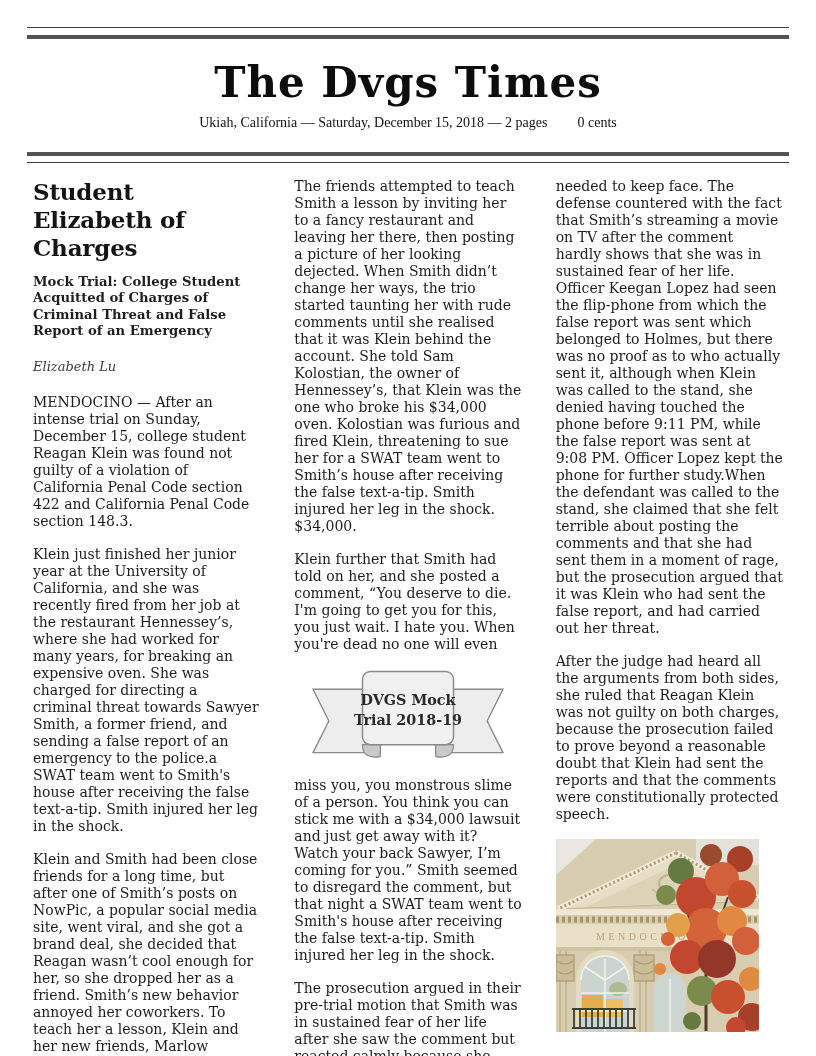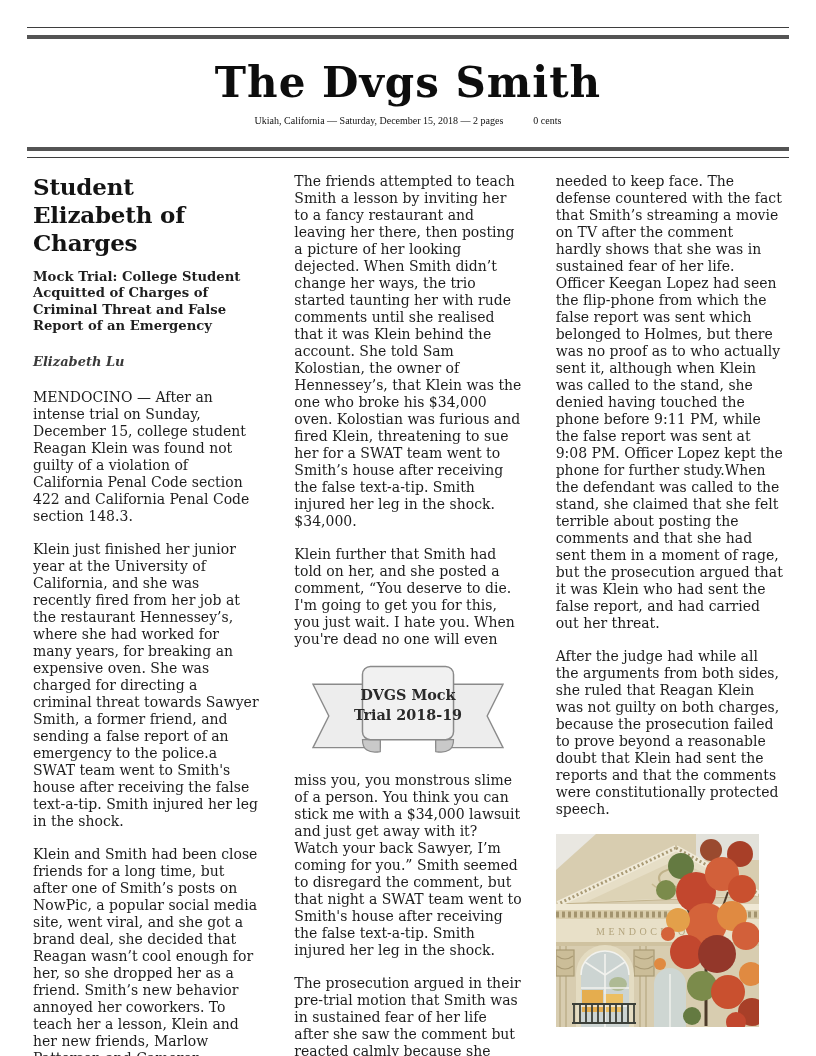"The Dvgs Smith" h1.masthead { text: Smith -> Times }
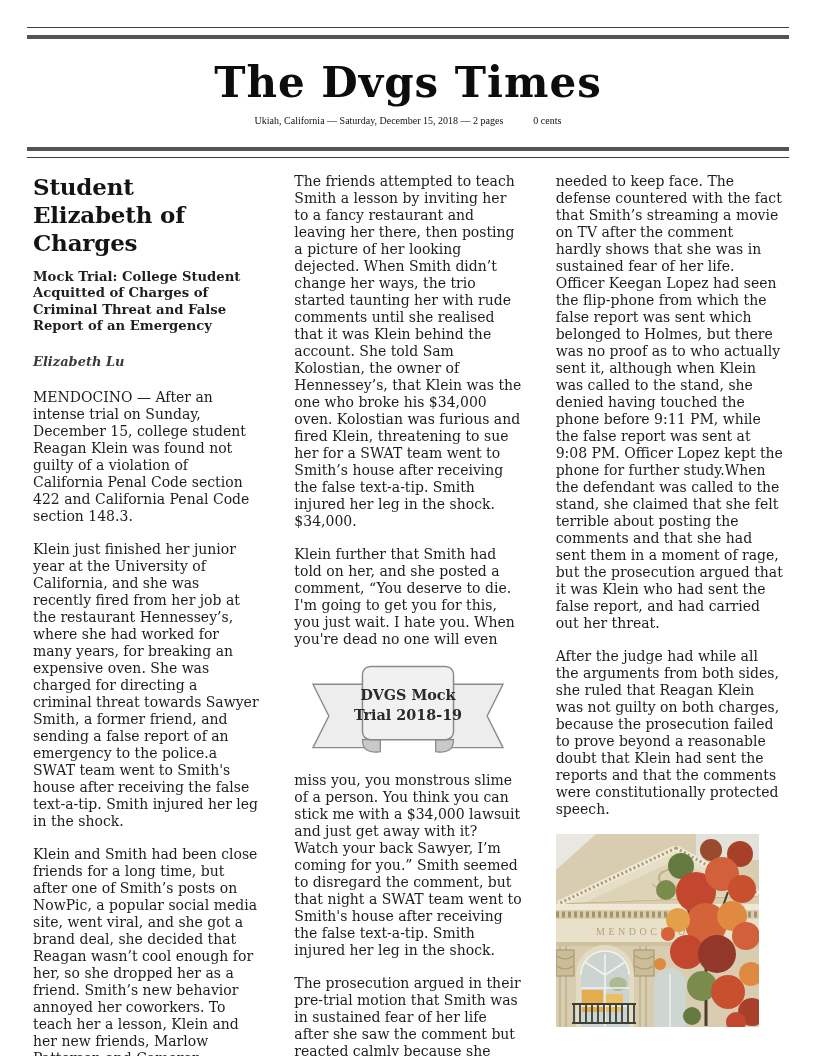"Ukiah, California — Saturday, December" .dateline { font-size: 10px -> 14px }
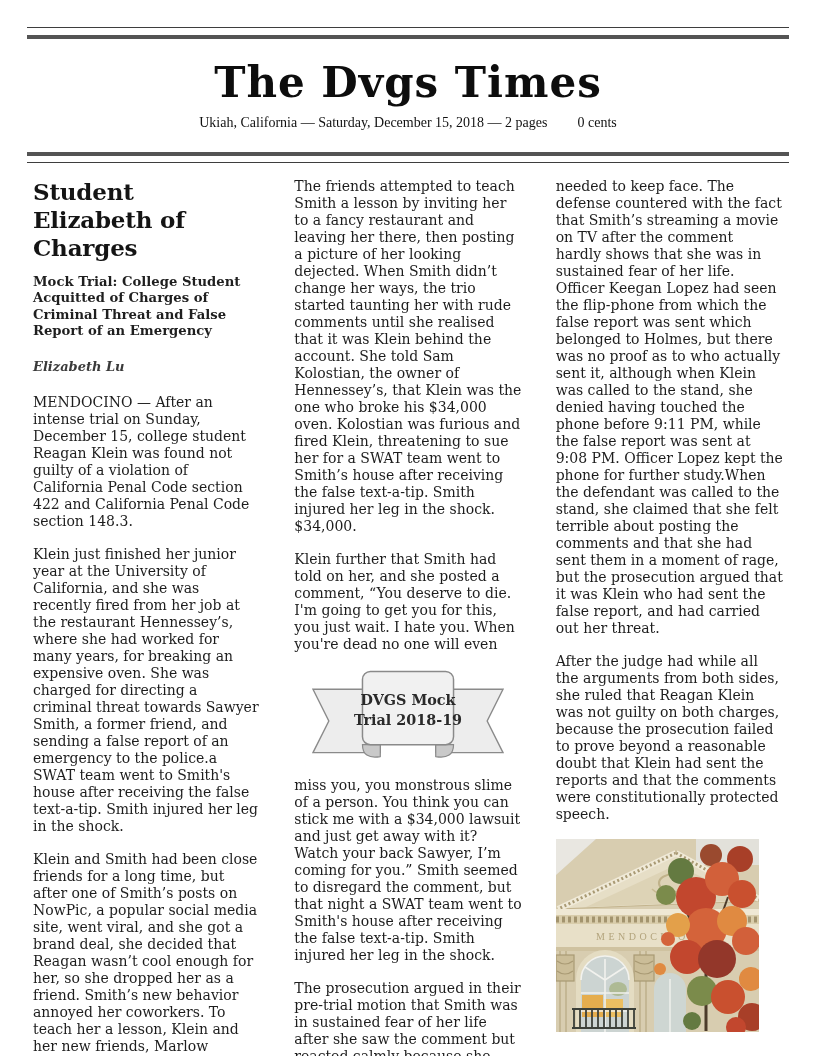"Elizabeth Lu" .byline { font-weight: bold -> none }
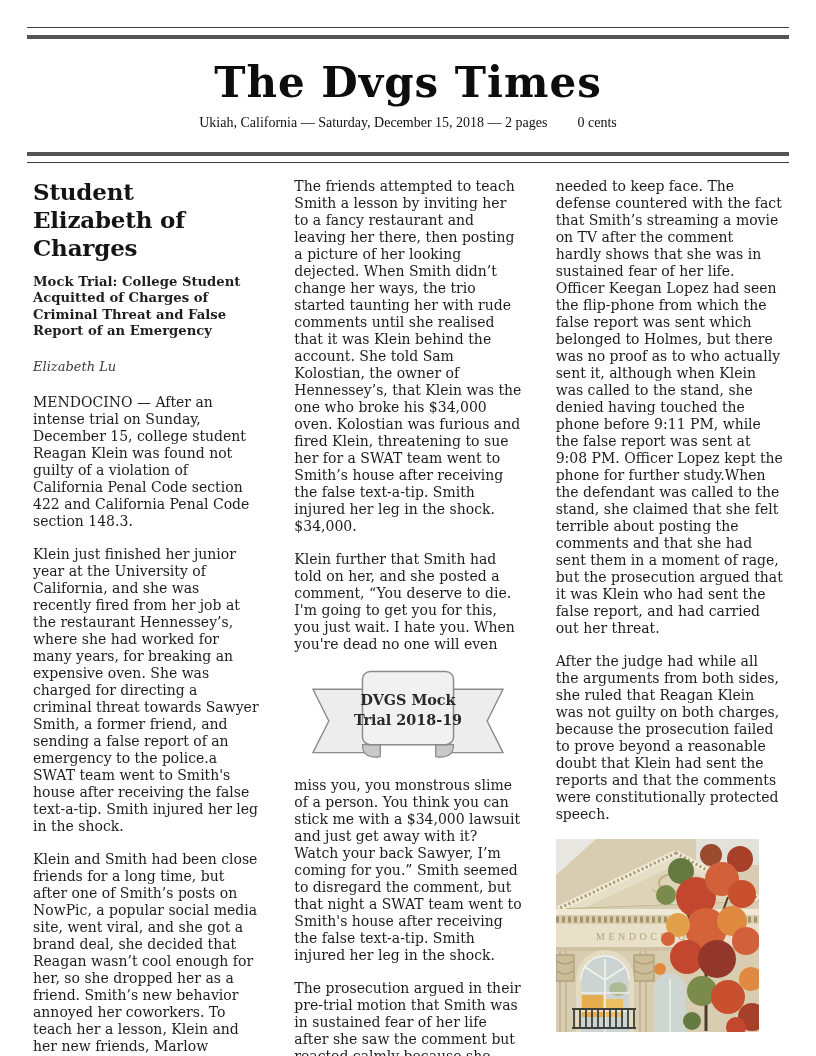"After the judge had while" p { text: while -> heard }
